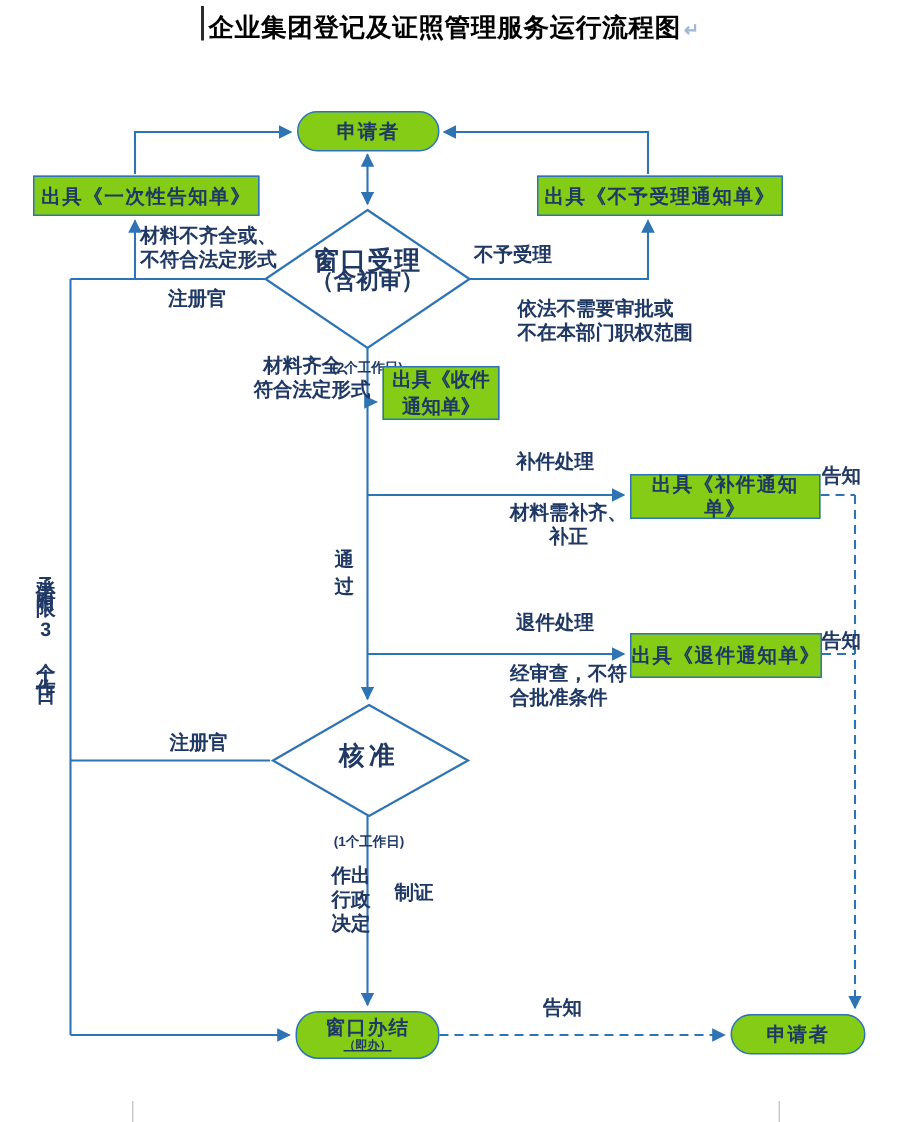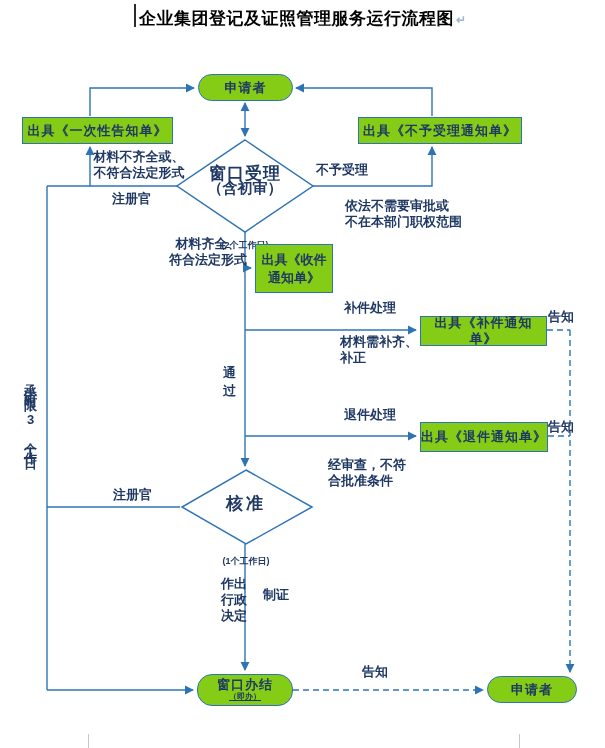"出具《收件" div.node { height: 49px -> 36px }
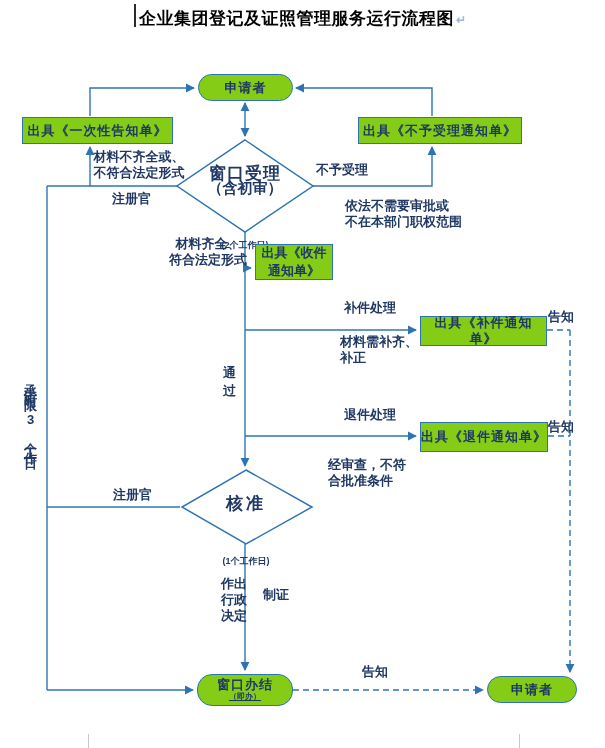"材料需补齐、" div.lbl { text-align: none -> center }
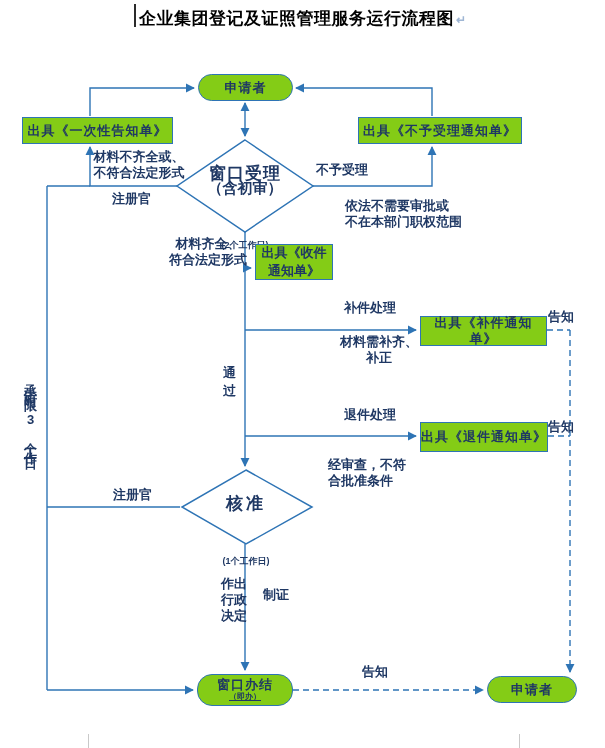"经审查，不符" div.lbl { left: 328px -> 340px; margin-top: 16px -> none }
